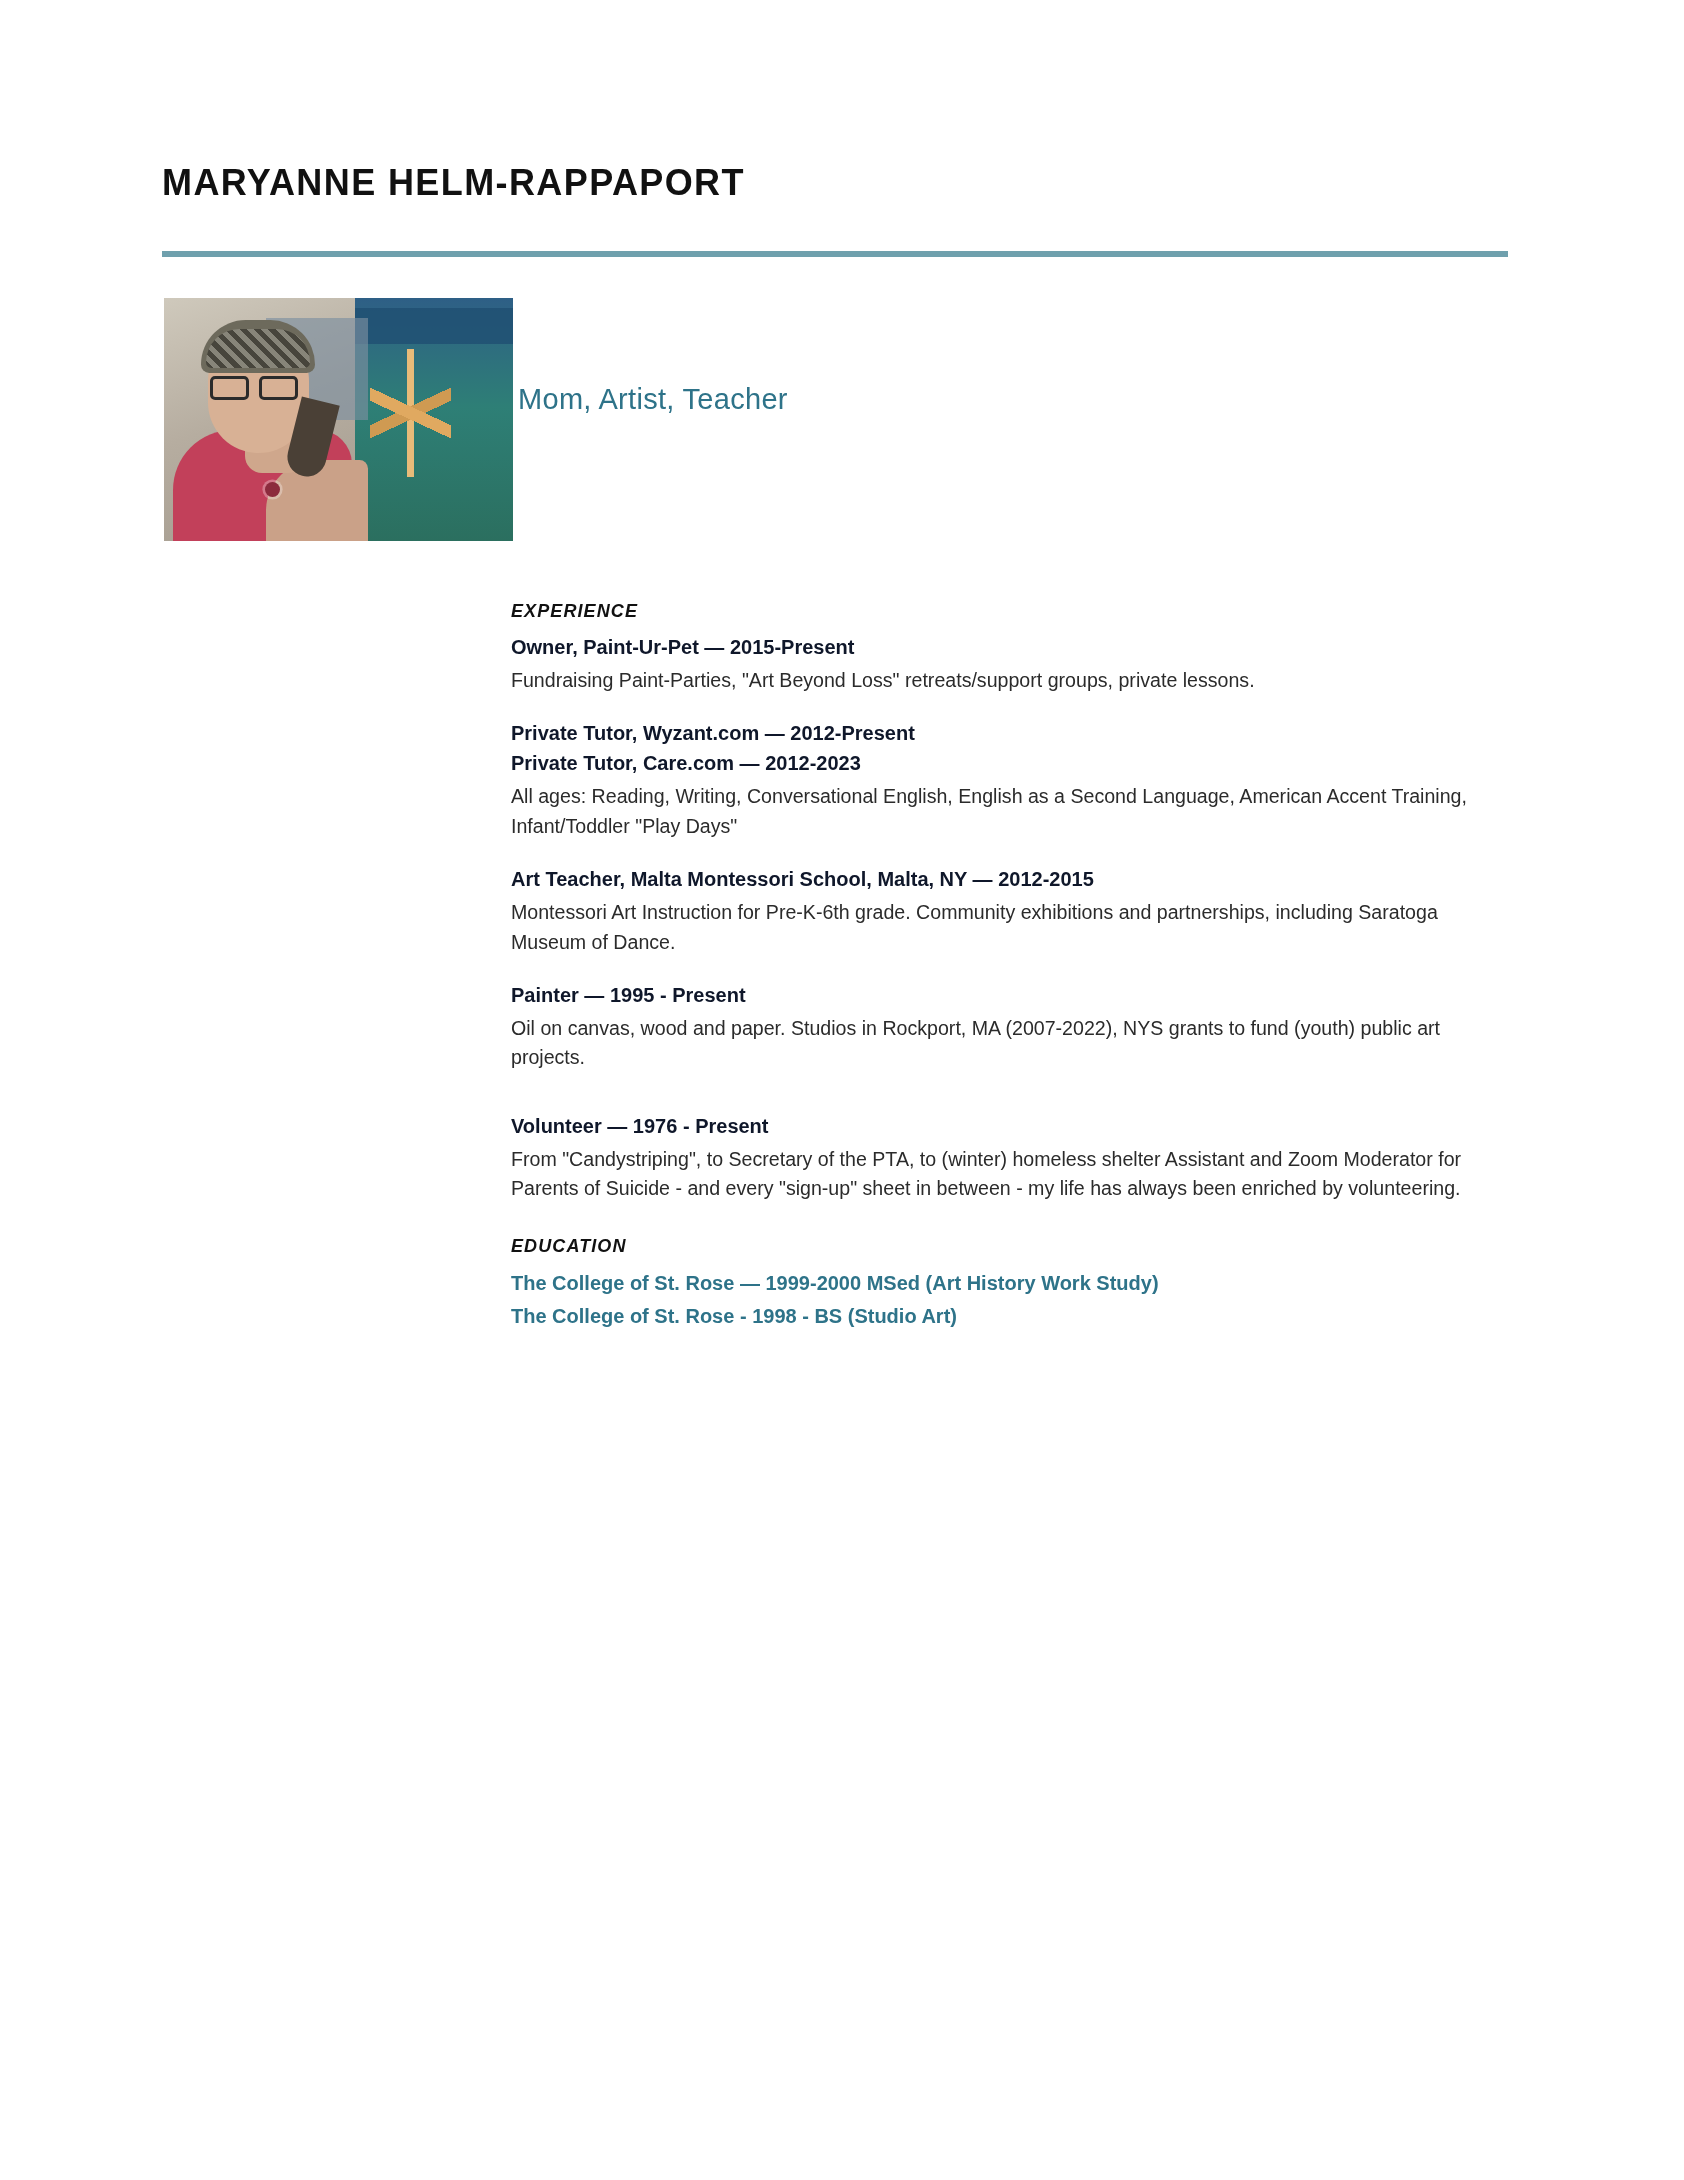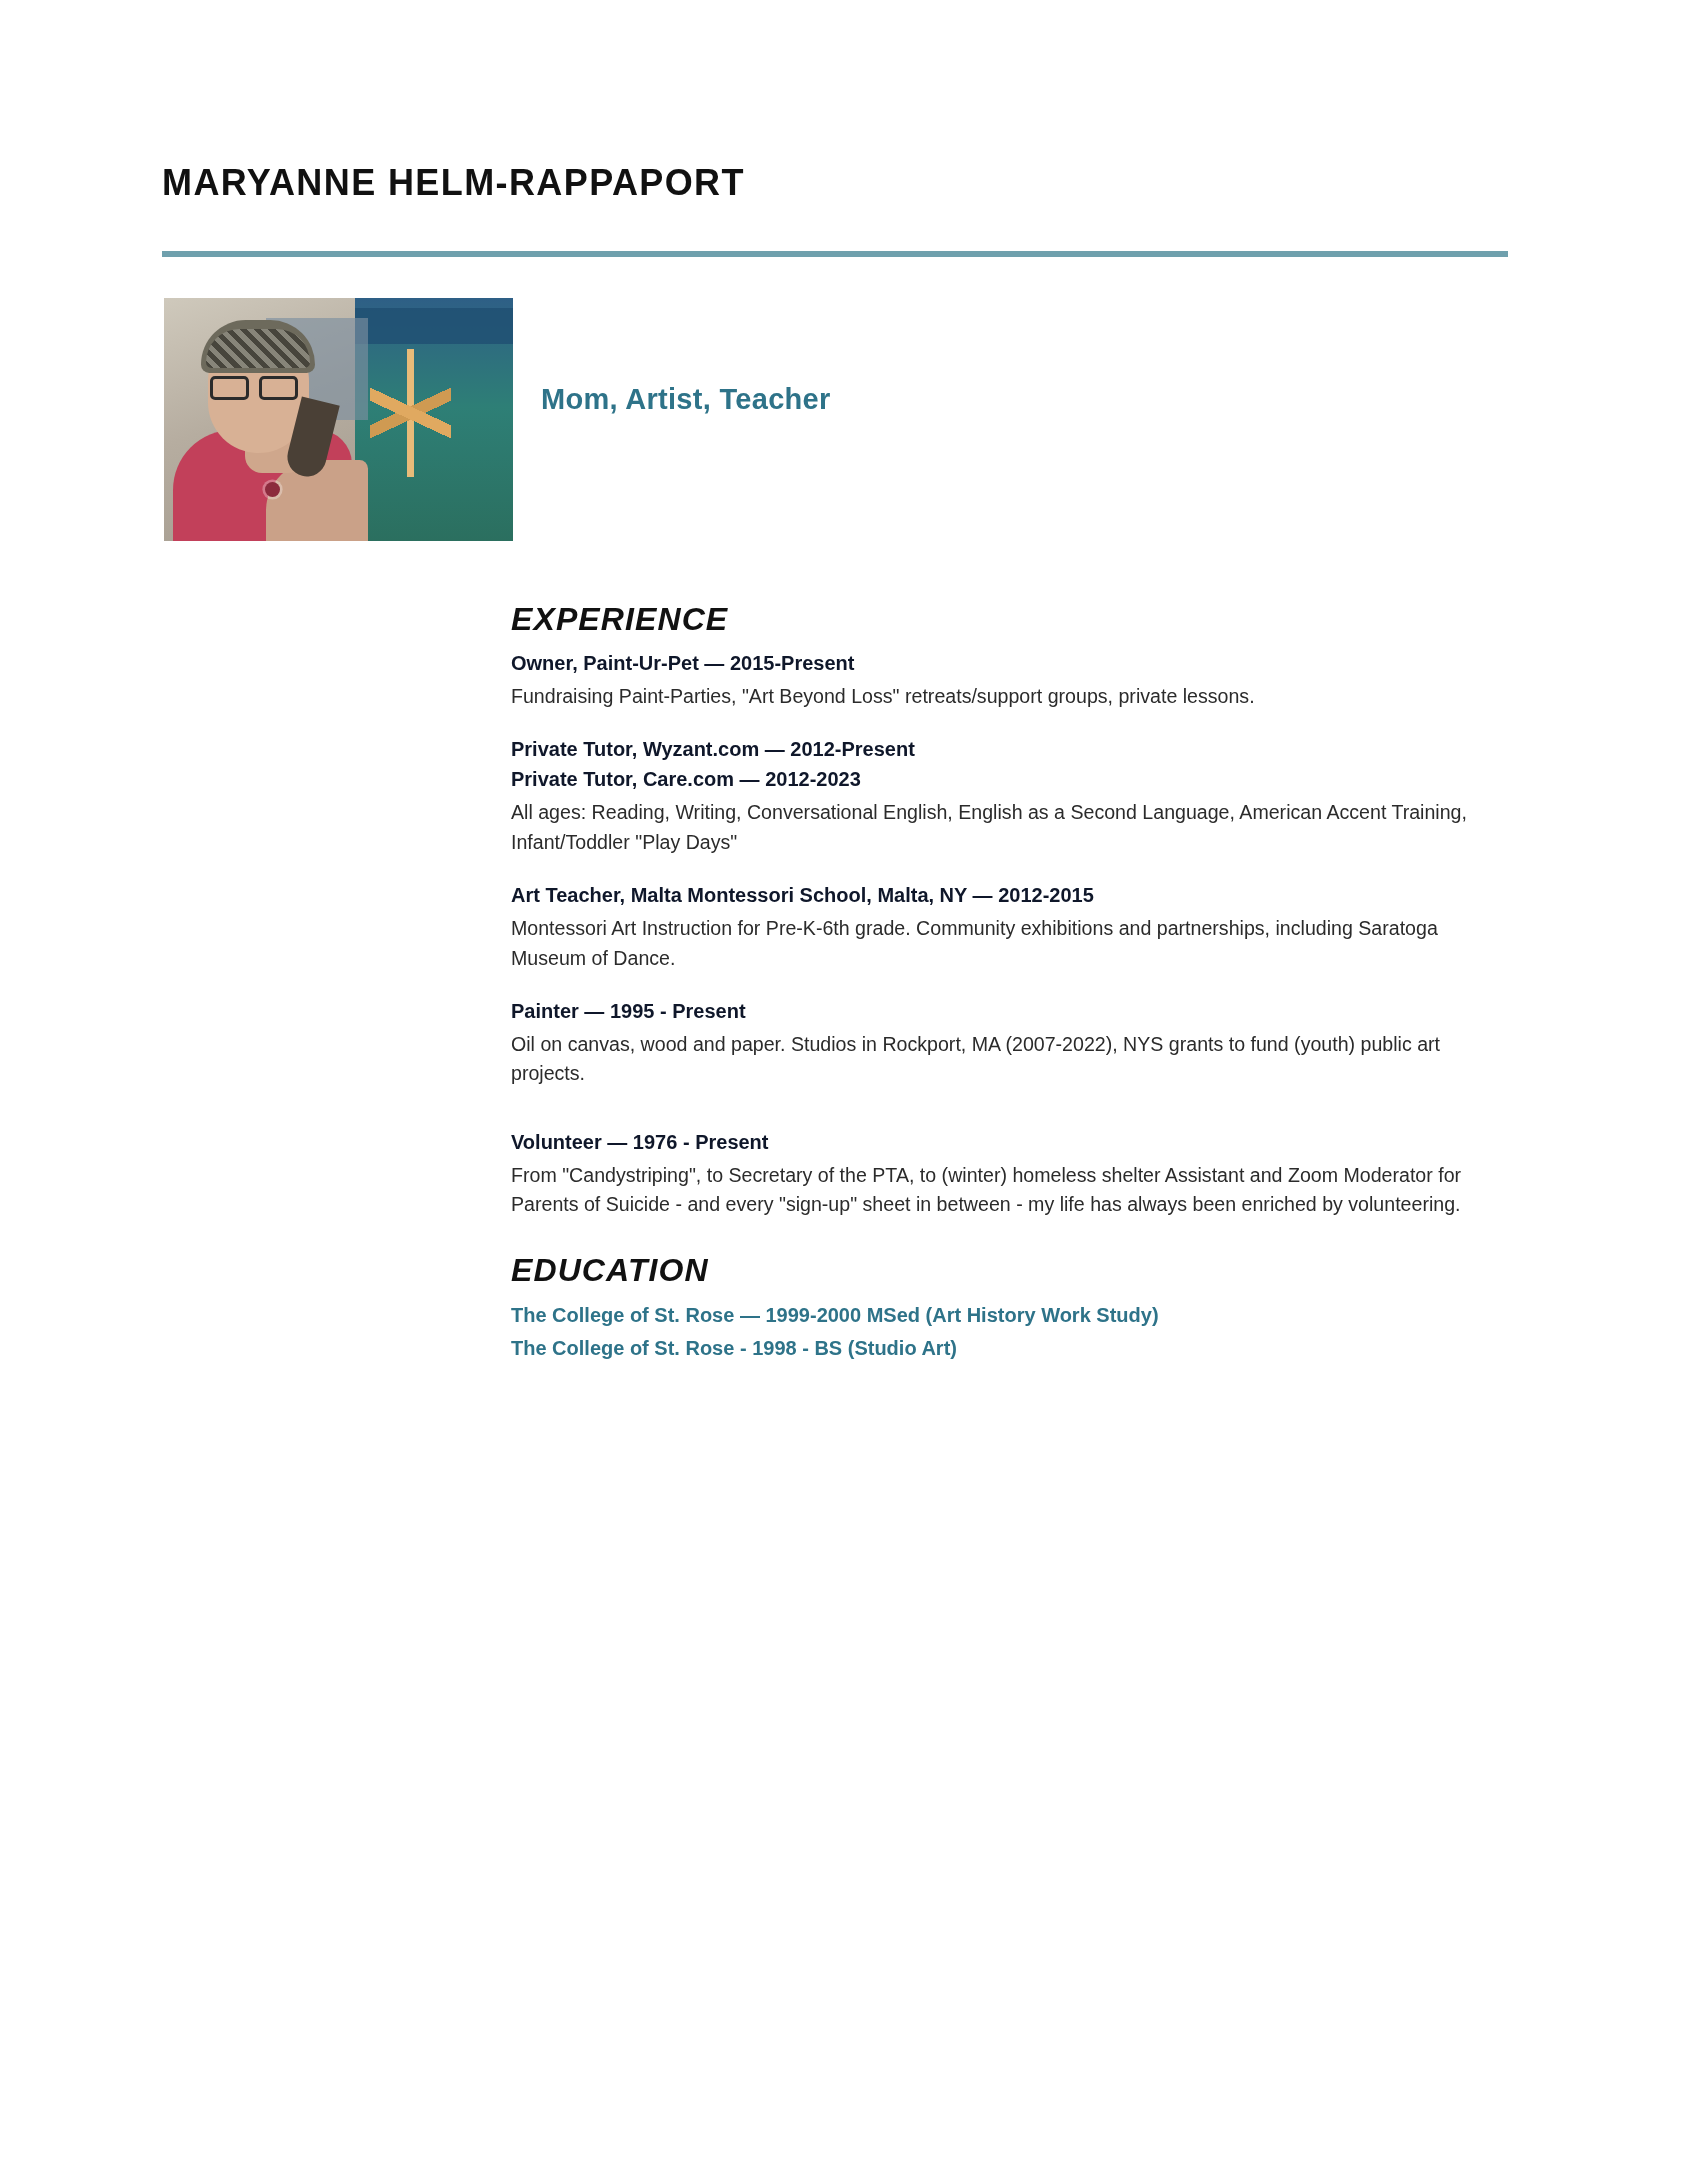"Mom, Artist, Teacher" .tagline { font-weight: bold -> normal; left: 541px -> 518px }
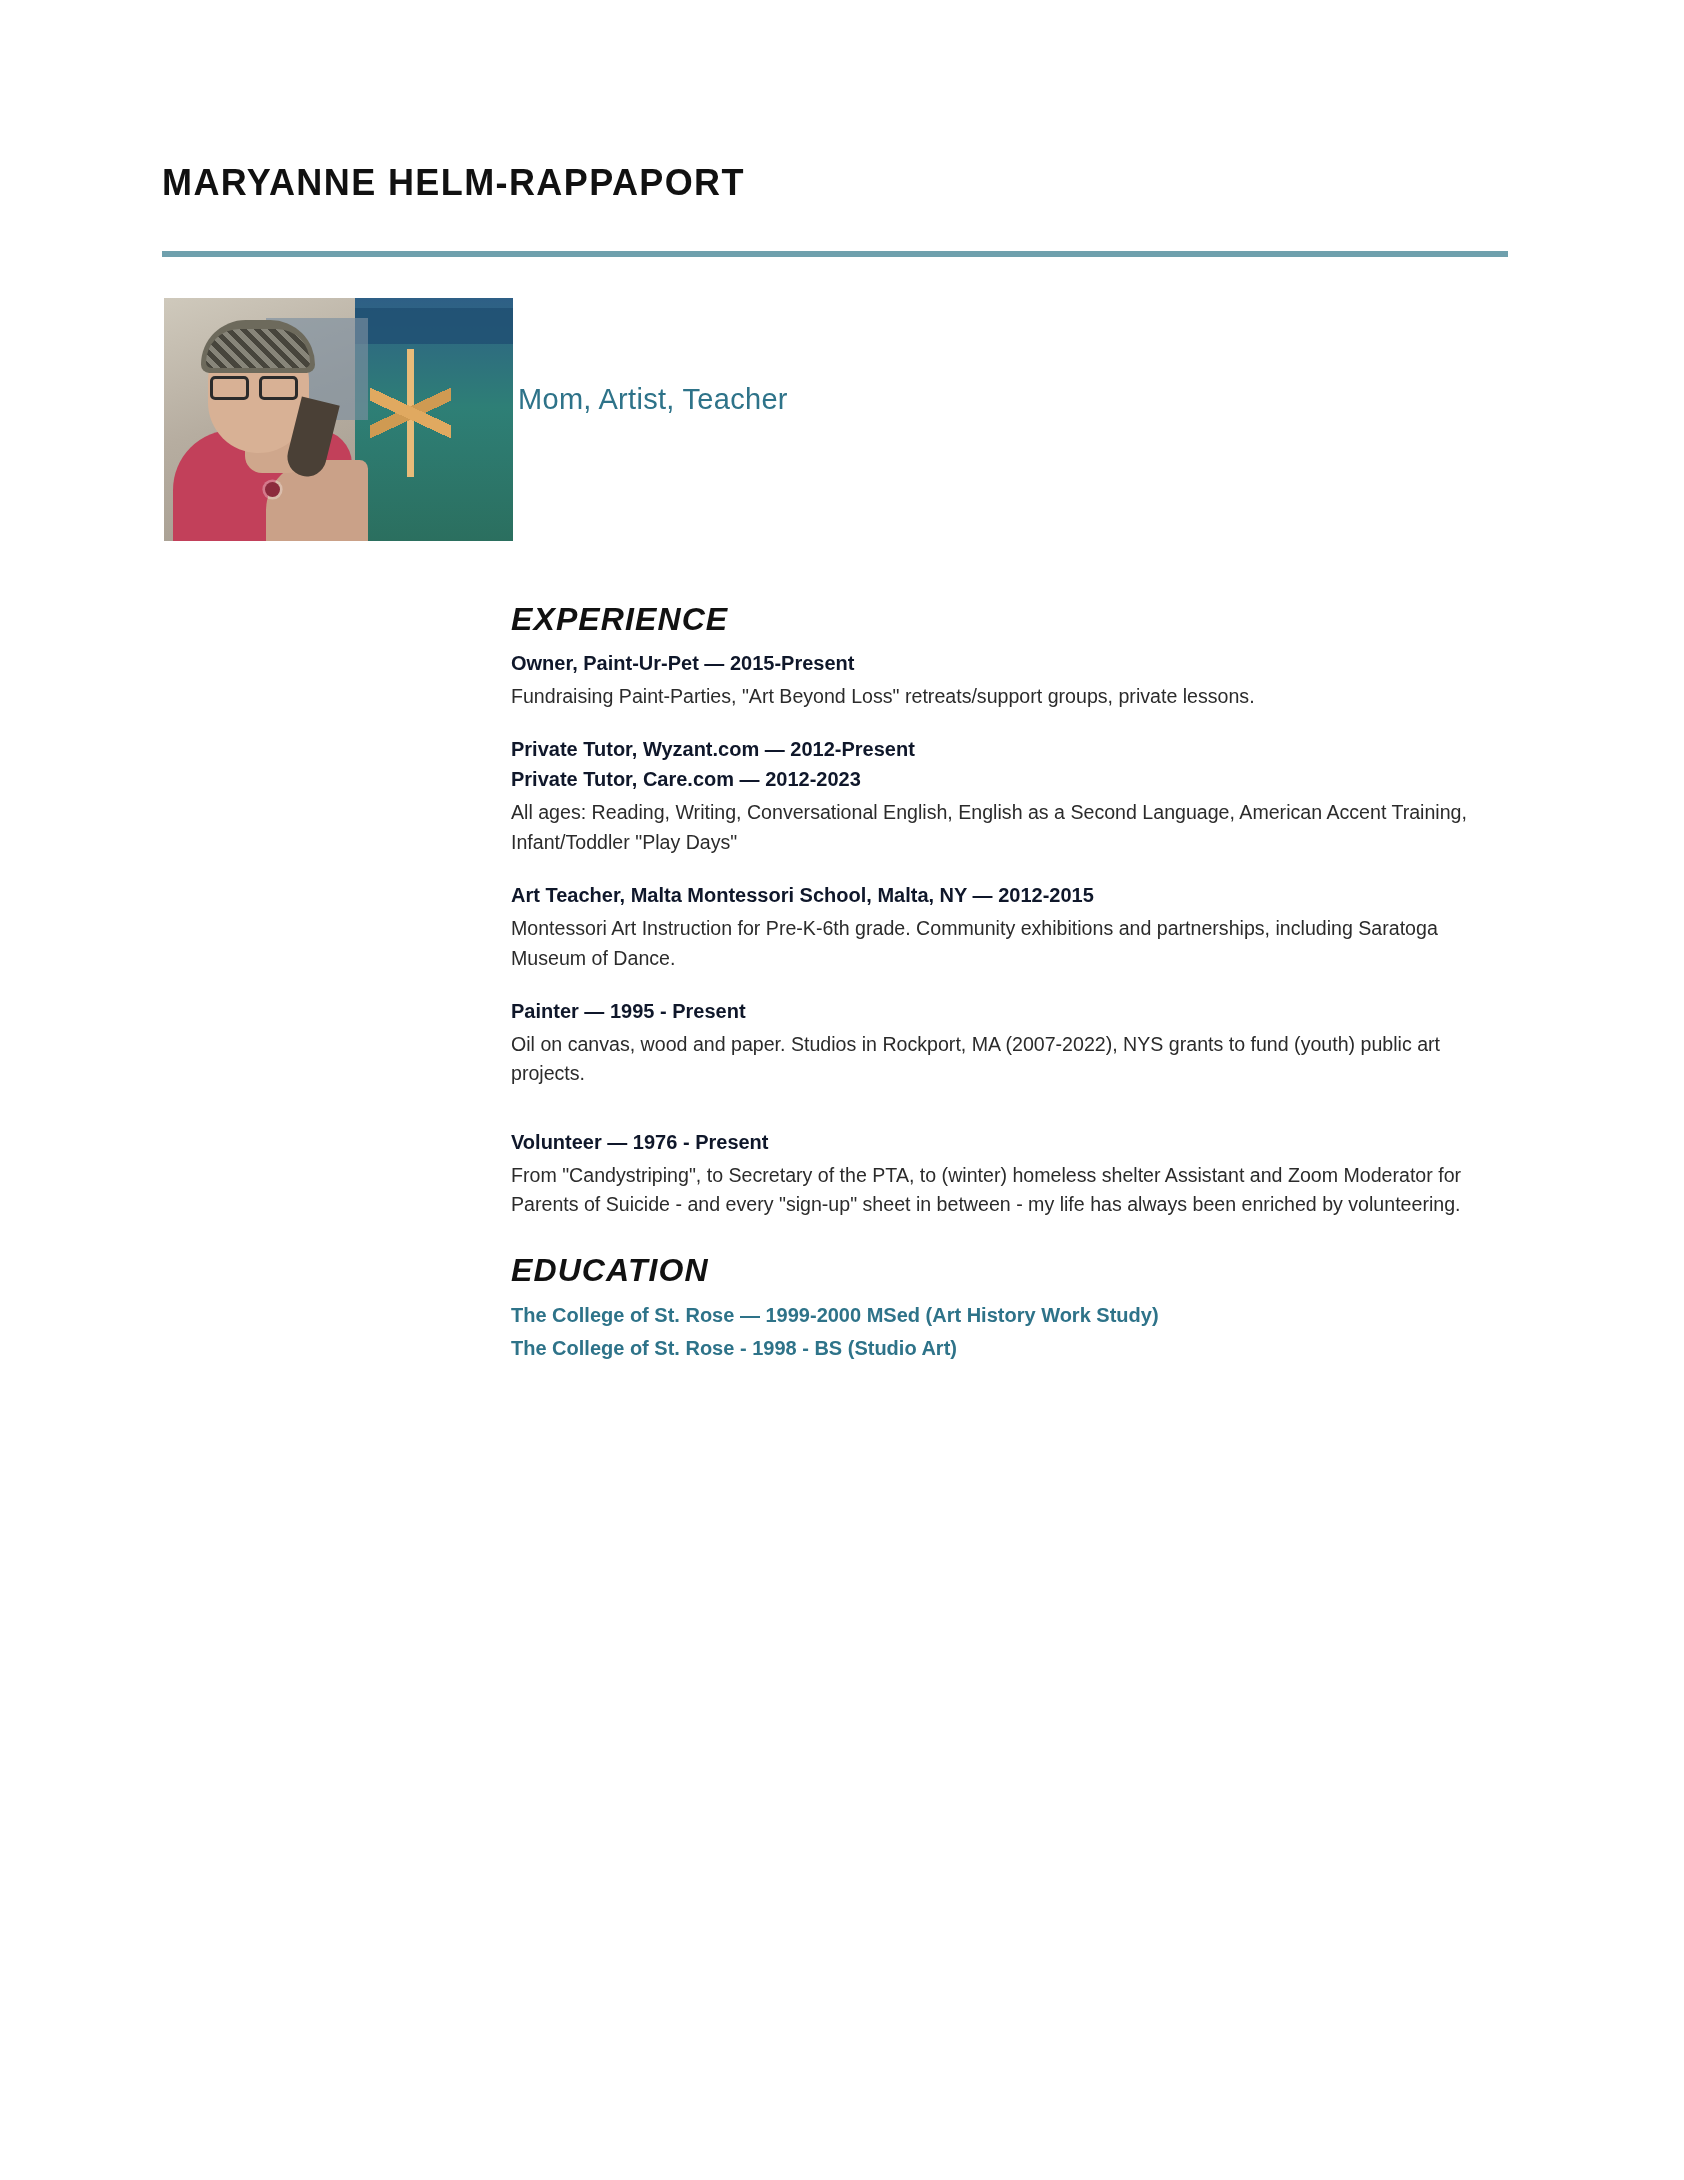"EXPERIENCE" .section-title { font-size: 32px -> 18px }
